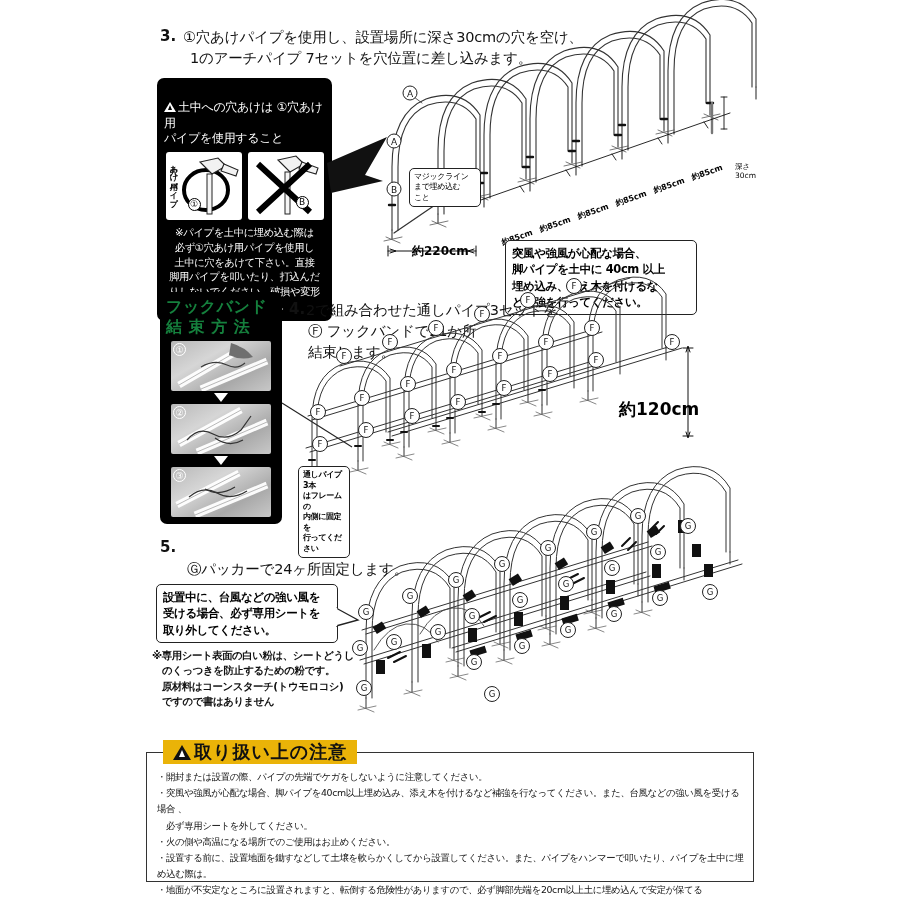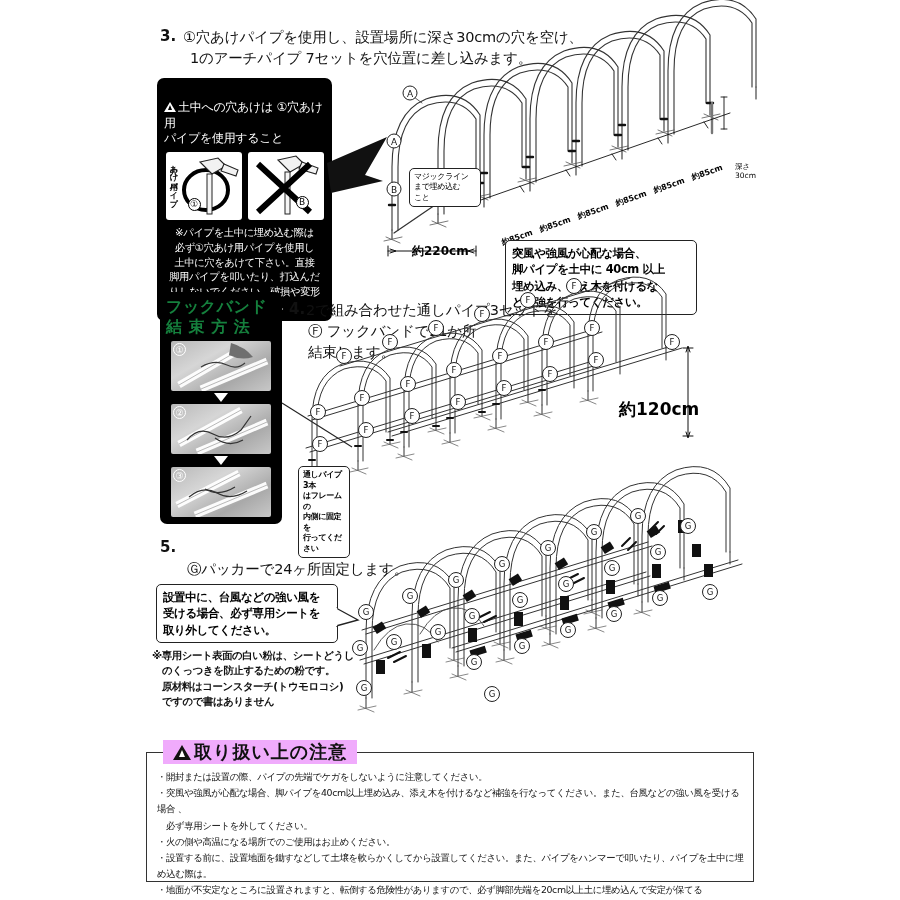"取り扱い上の注意" .caution-title { background: #f0abfc -> #eab308 }
